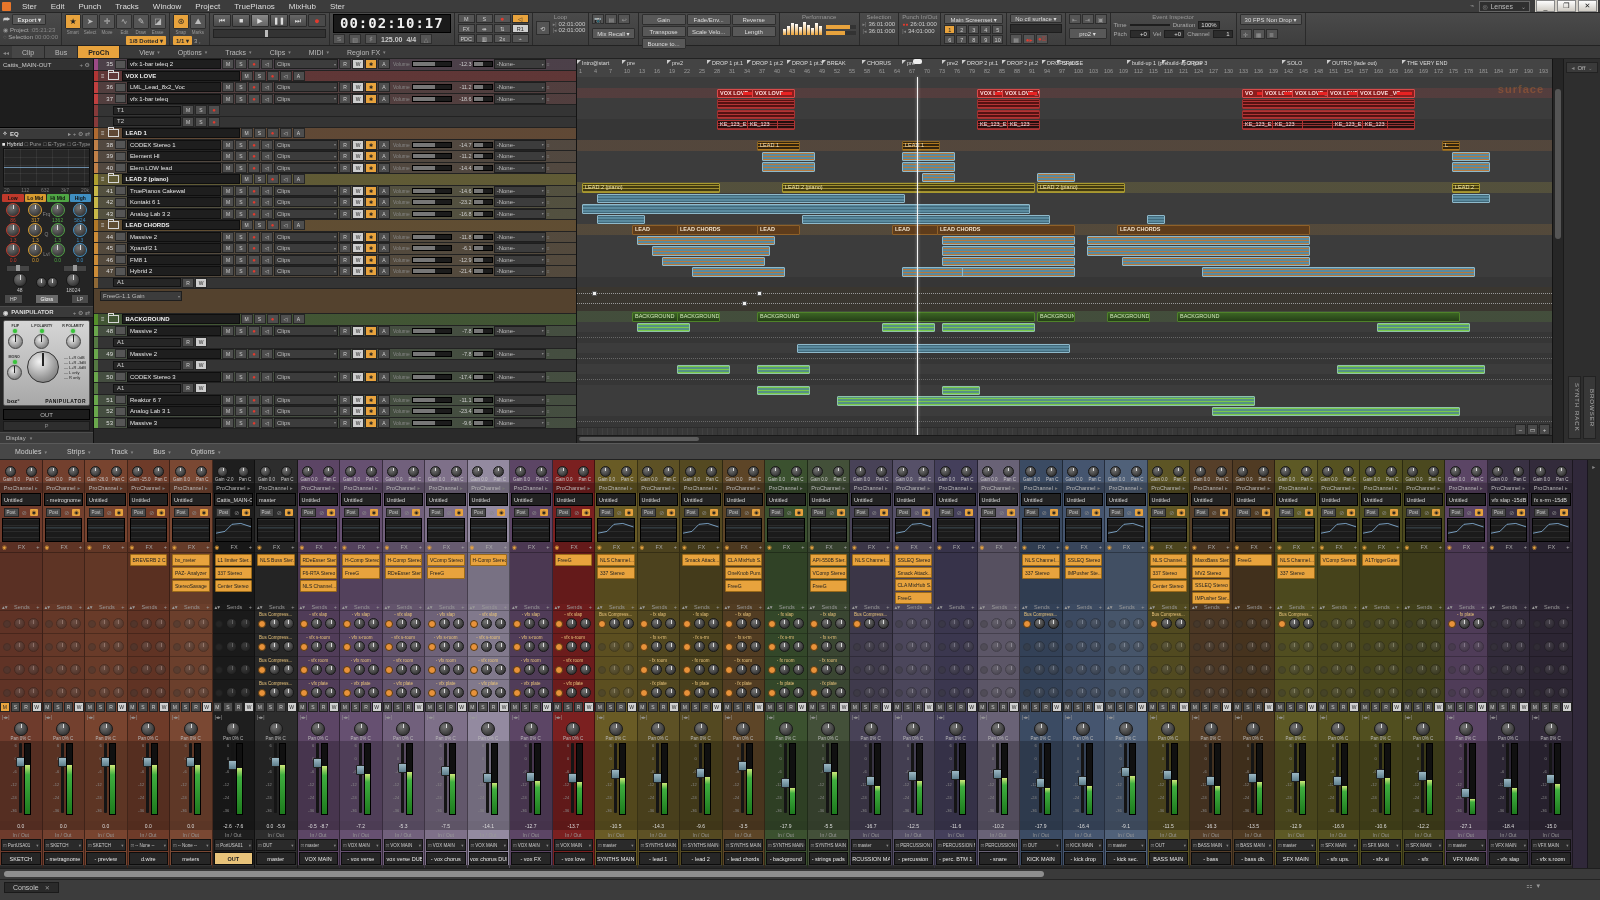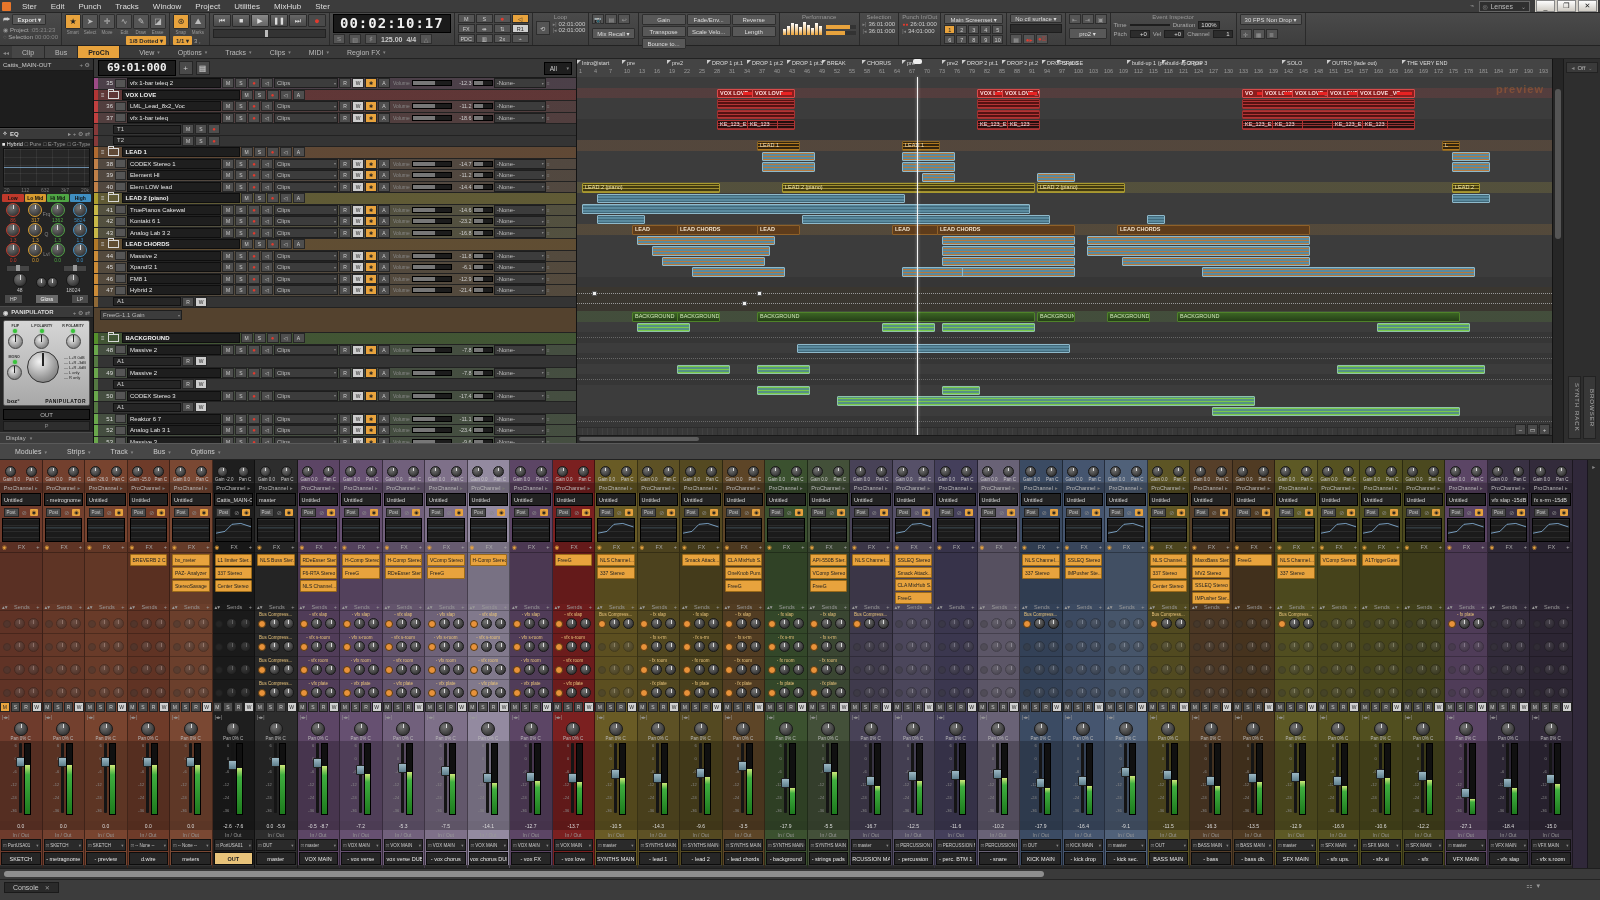"Utilities" div.mitem { text: Utilities -> TruePianos }
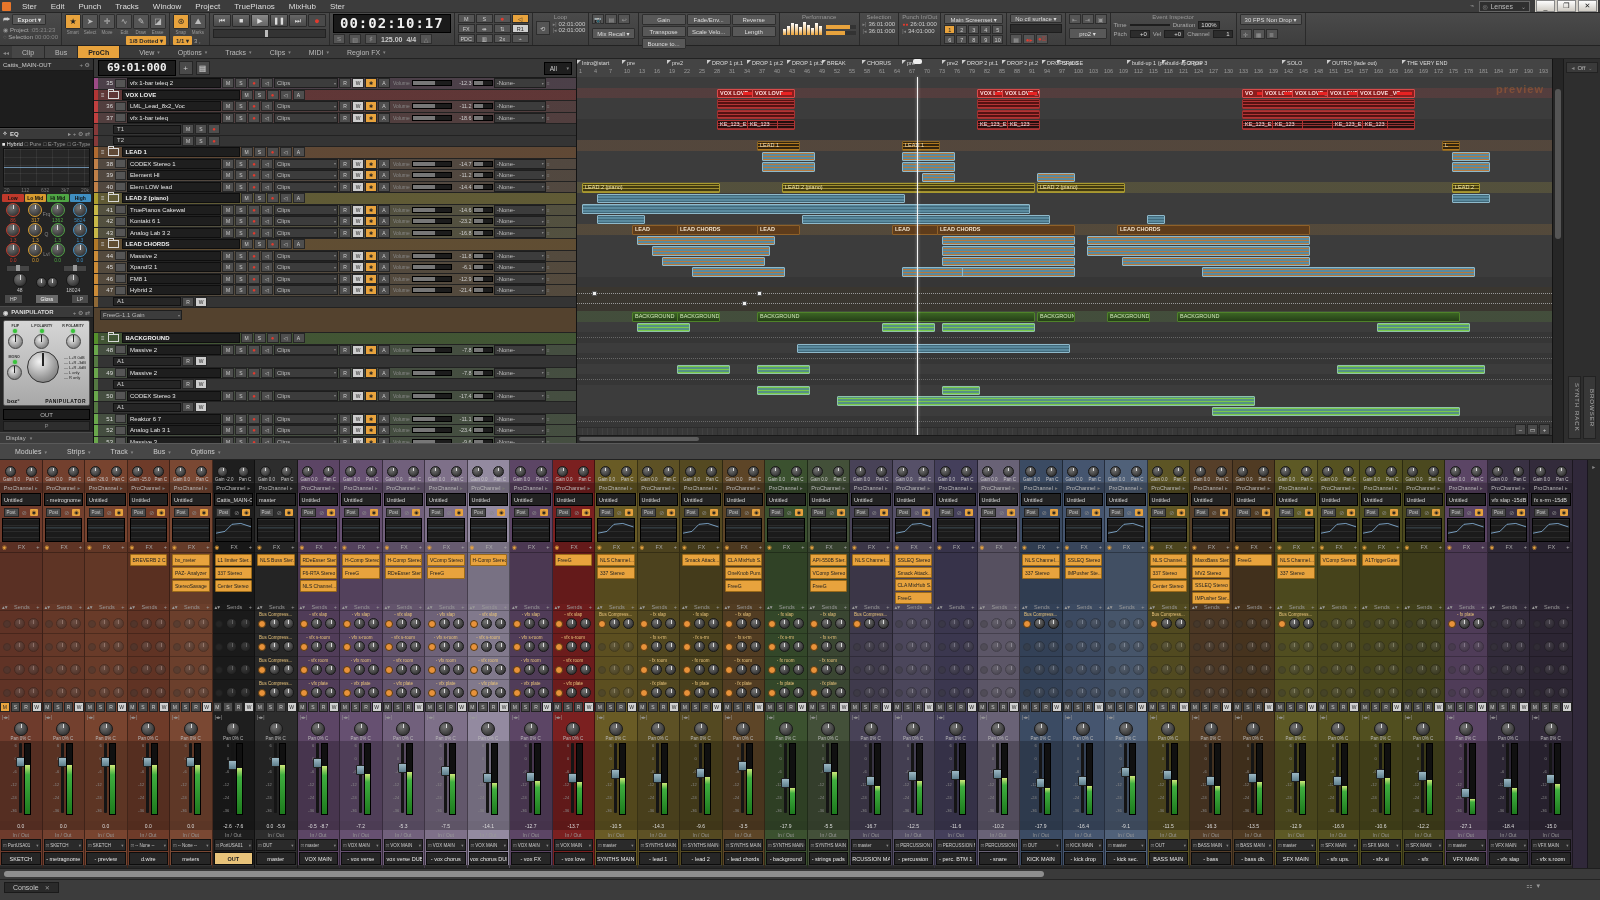"69:01:000" div { html: <div> <div>69:01:000</div> <div>+</div> <div>▦</div> <div>All</div> </div> -> none }
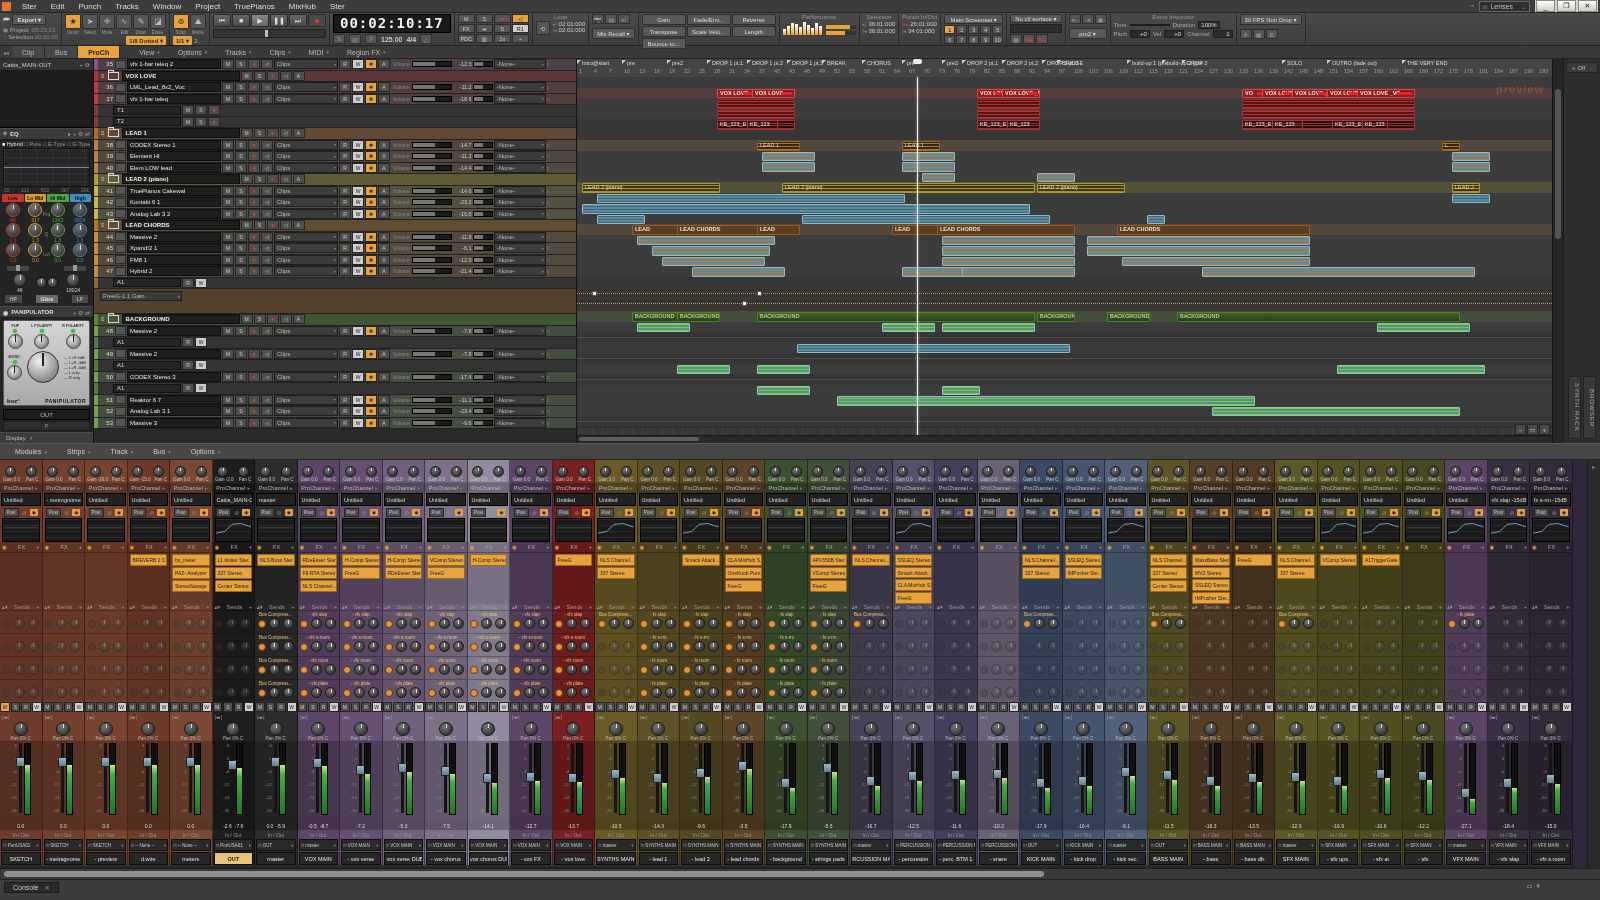"preview" div { text: preview -> surface }
